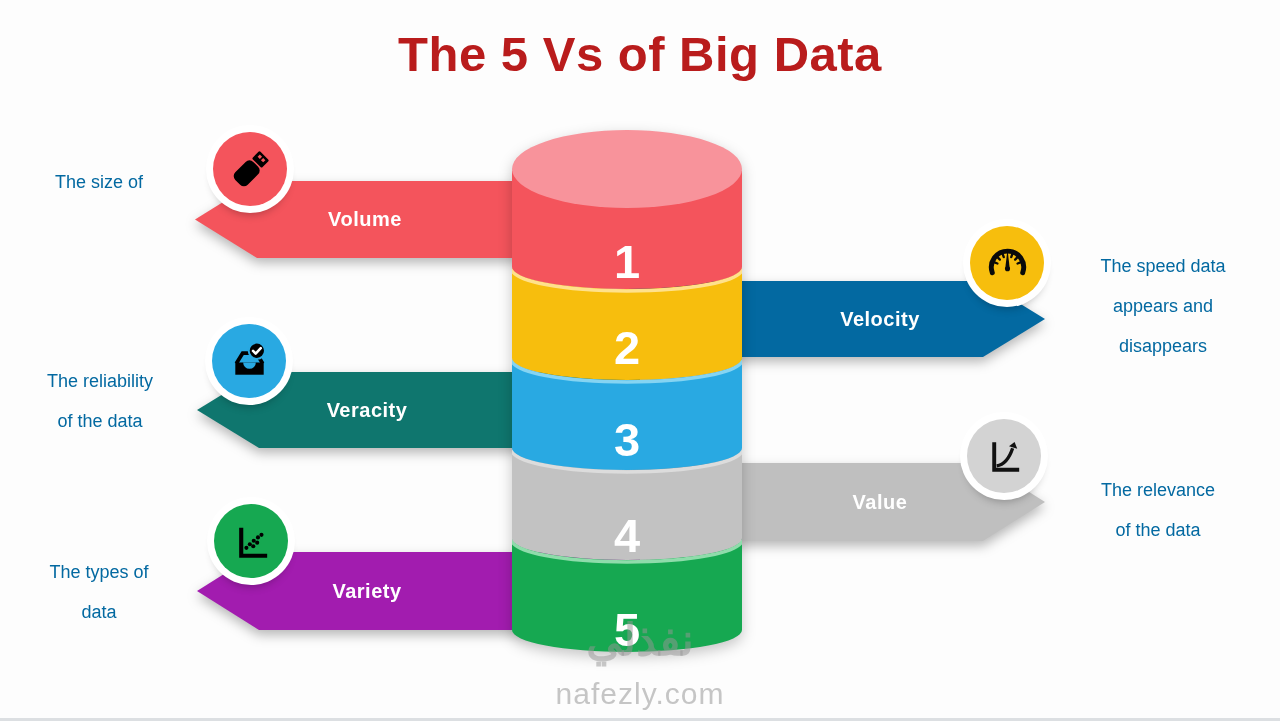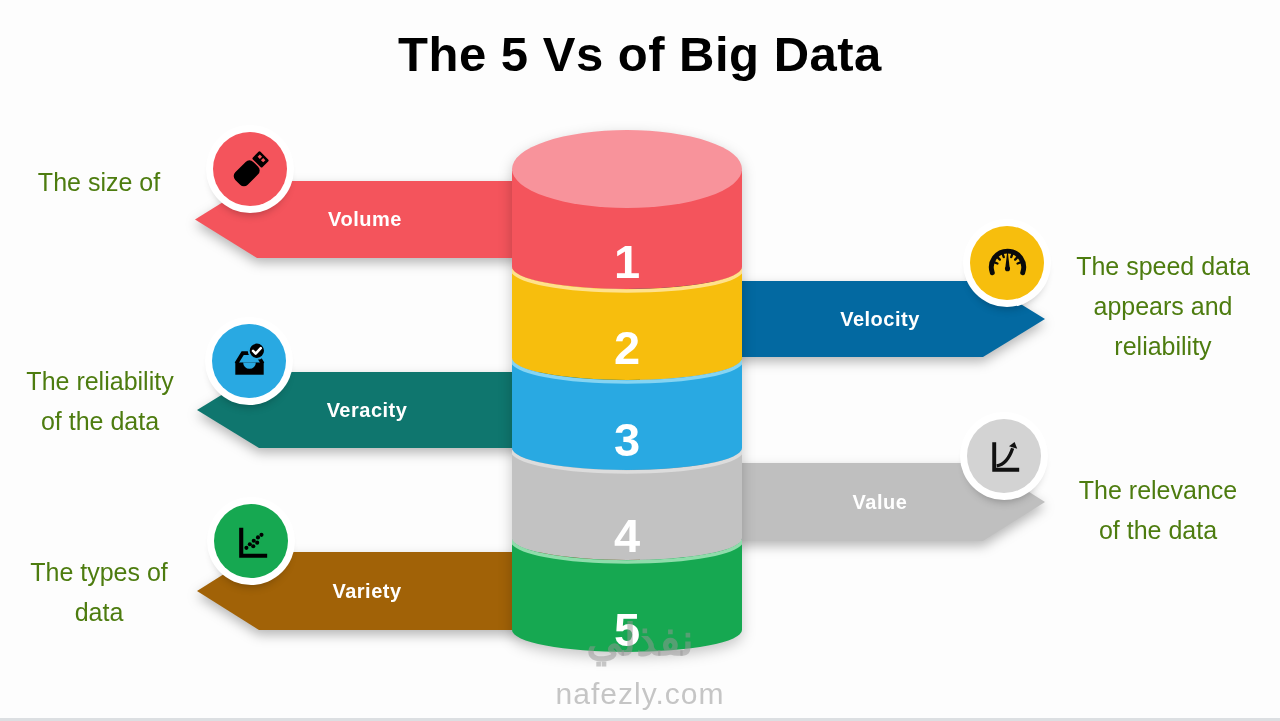"The 5 Vs of Big" .title { color: #000000 -> #b91c1c }
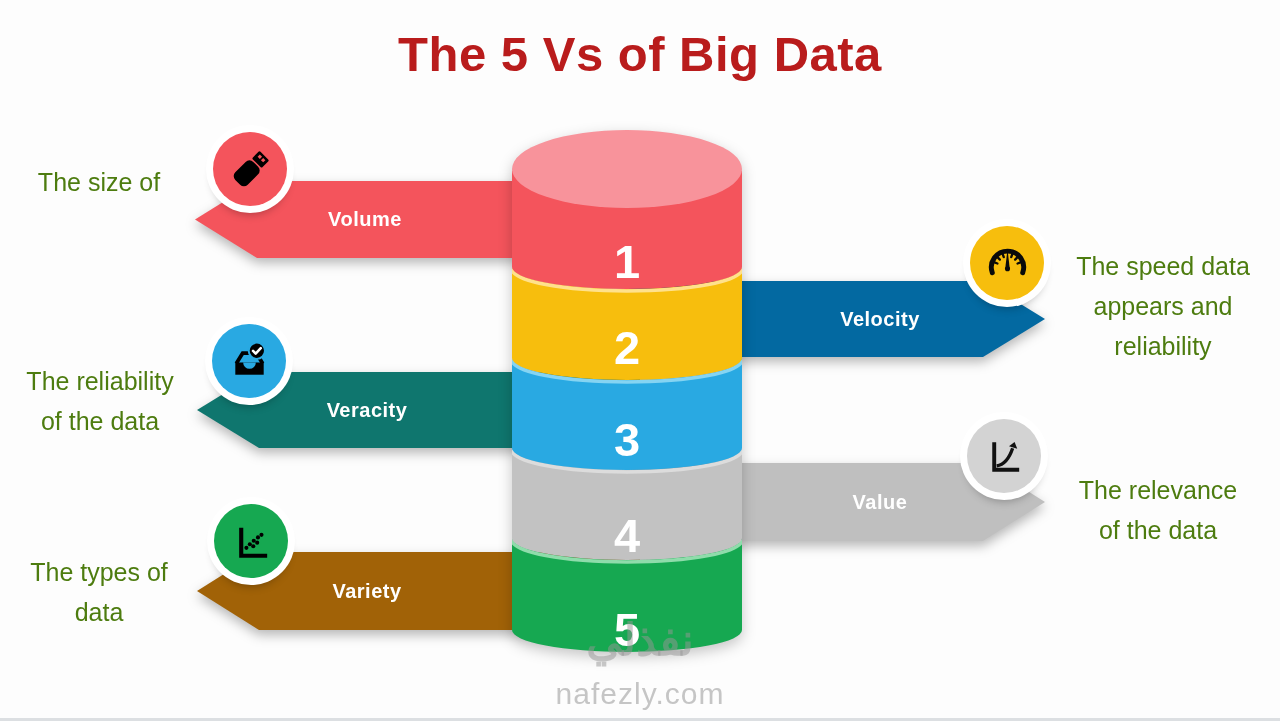"The size of" .desc { color: #4d7c0f -> #0369a1; font-size: 25px -> 18px }
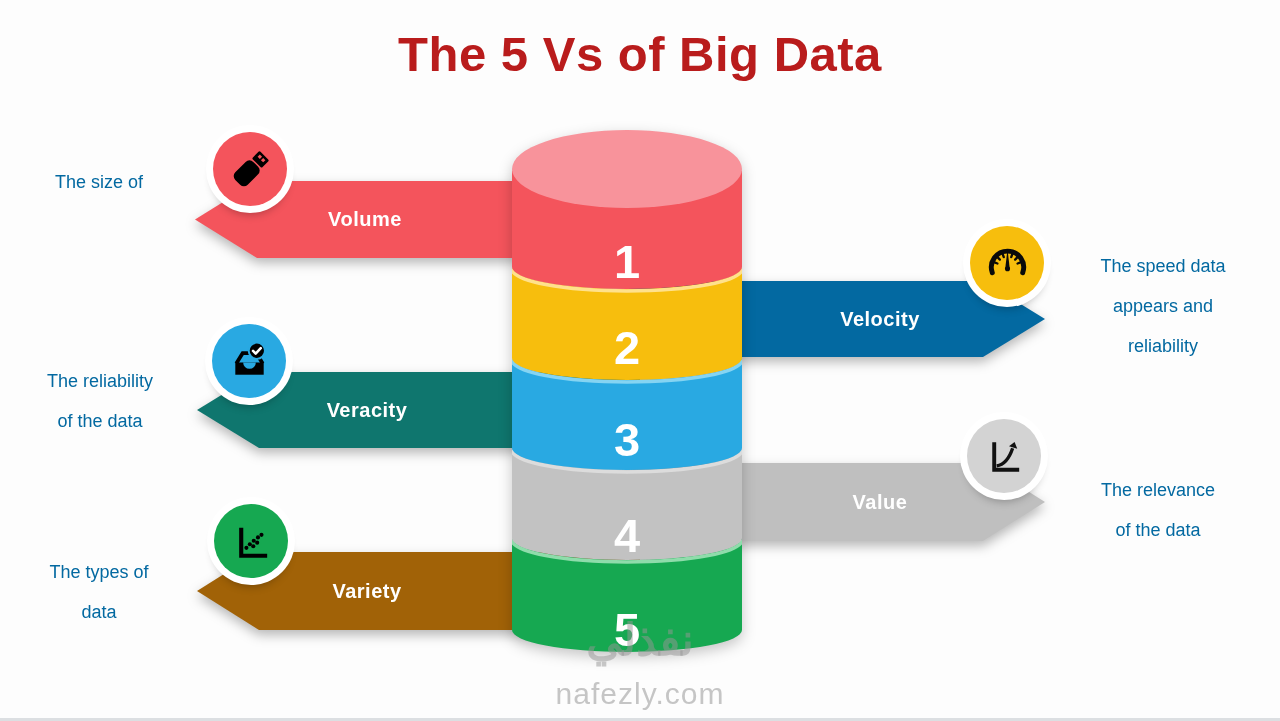"reliability" div { text: reliability -> disappears }
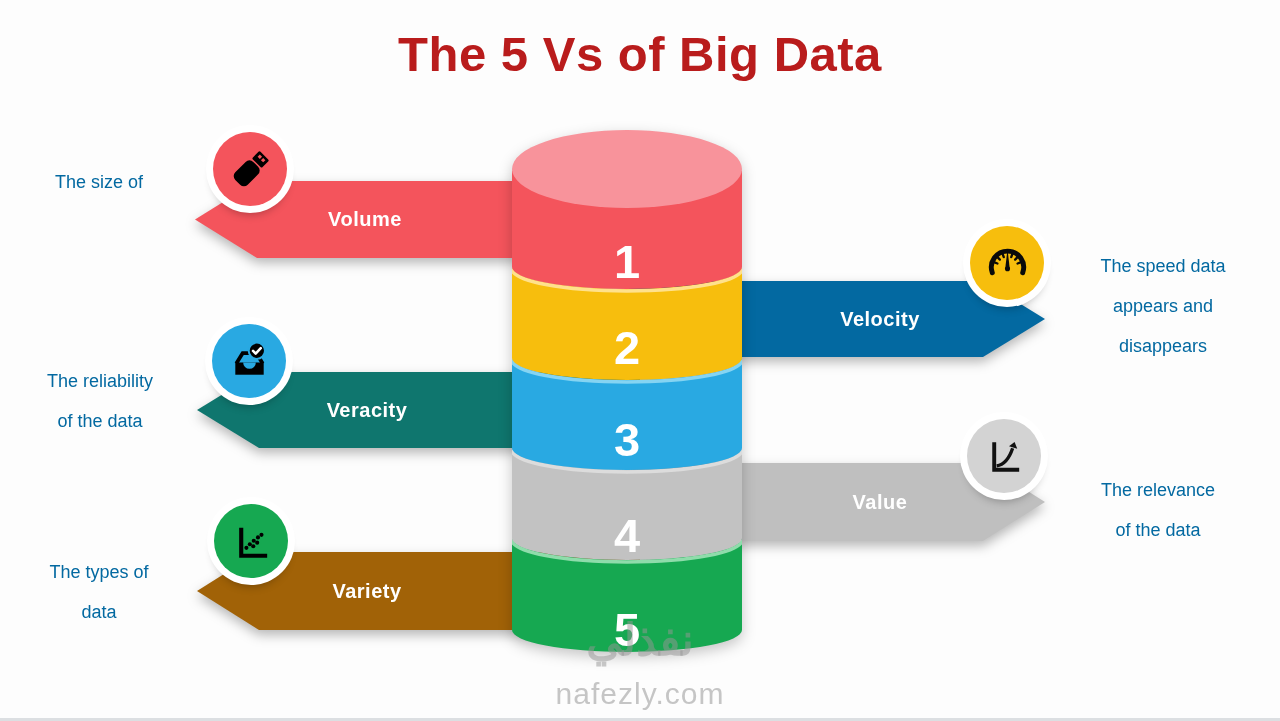"Variety" .banner-variety { background: #a16207 -> #a21caf }
